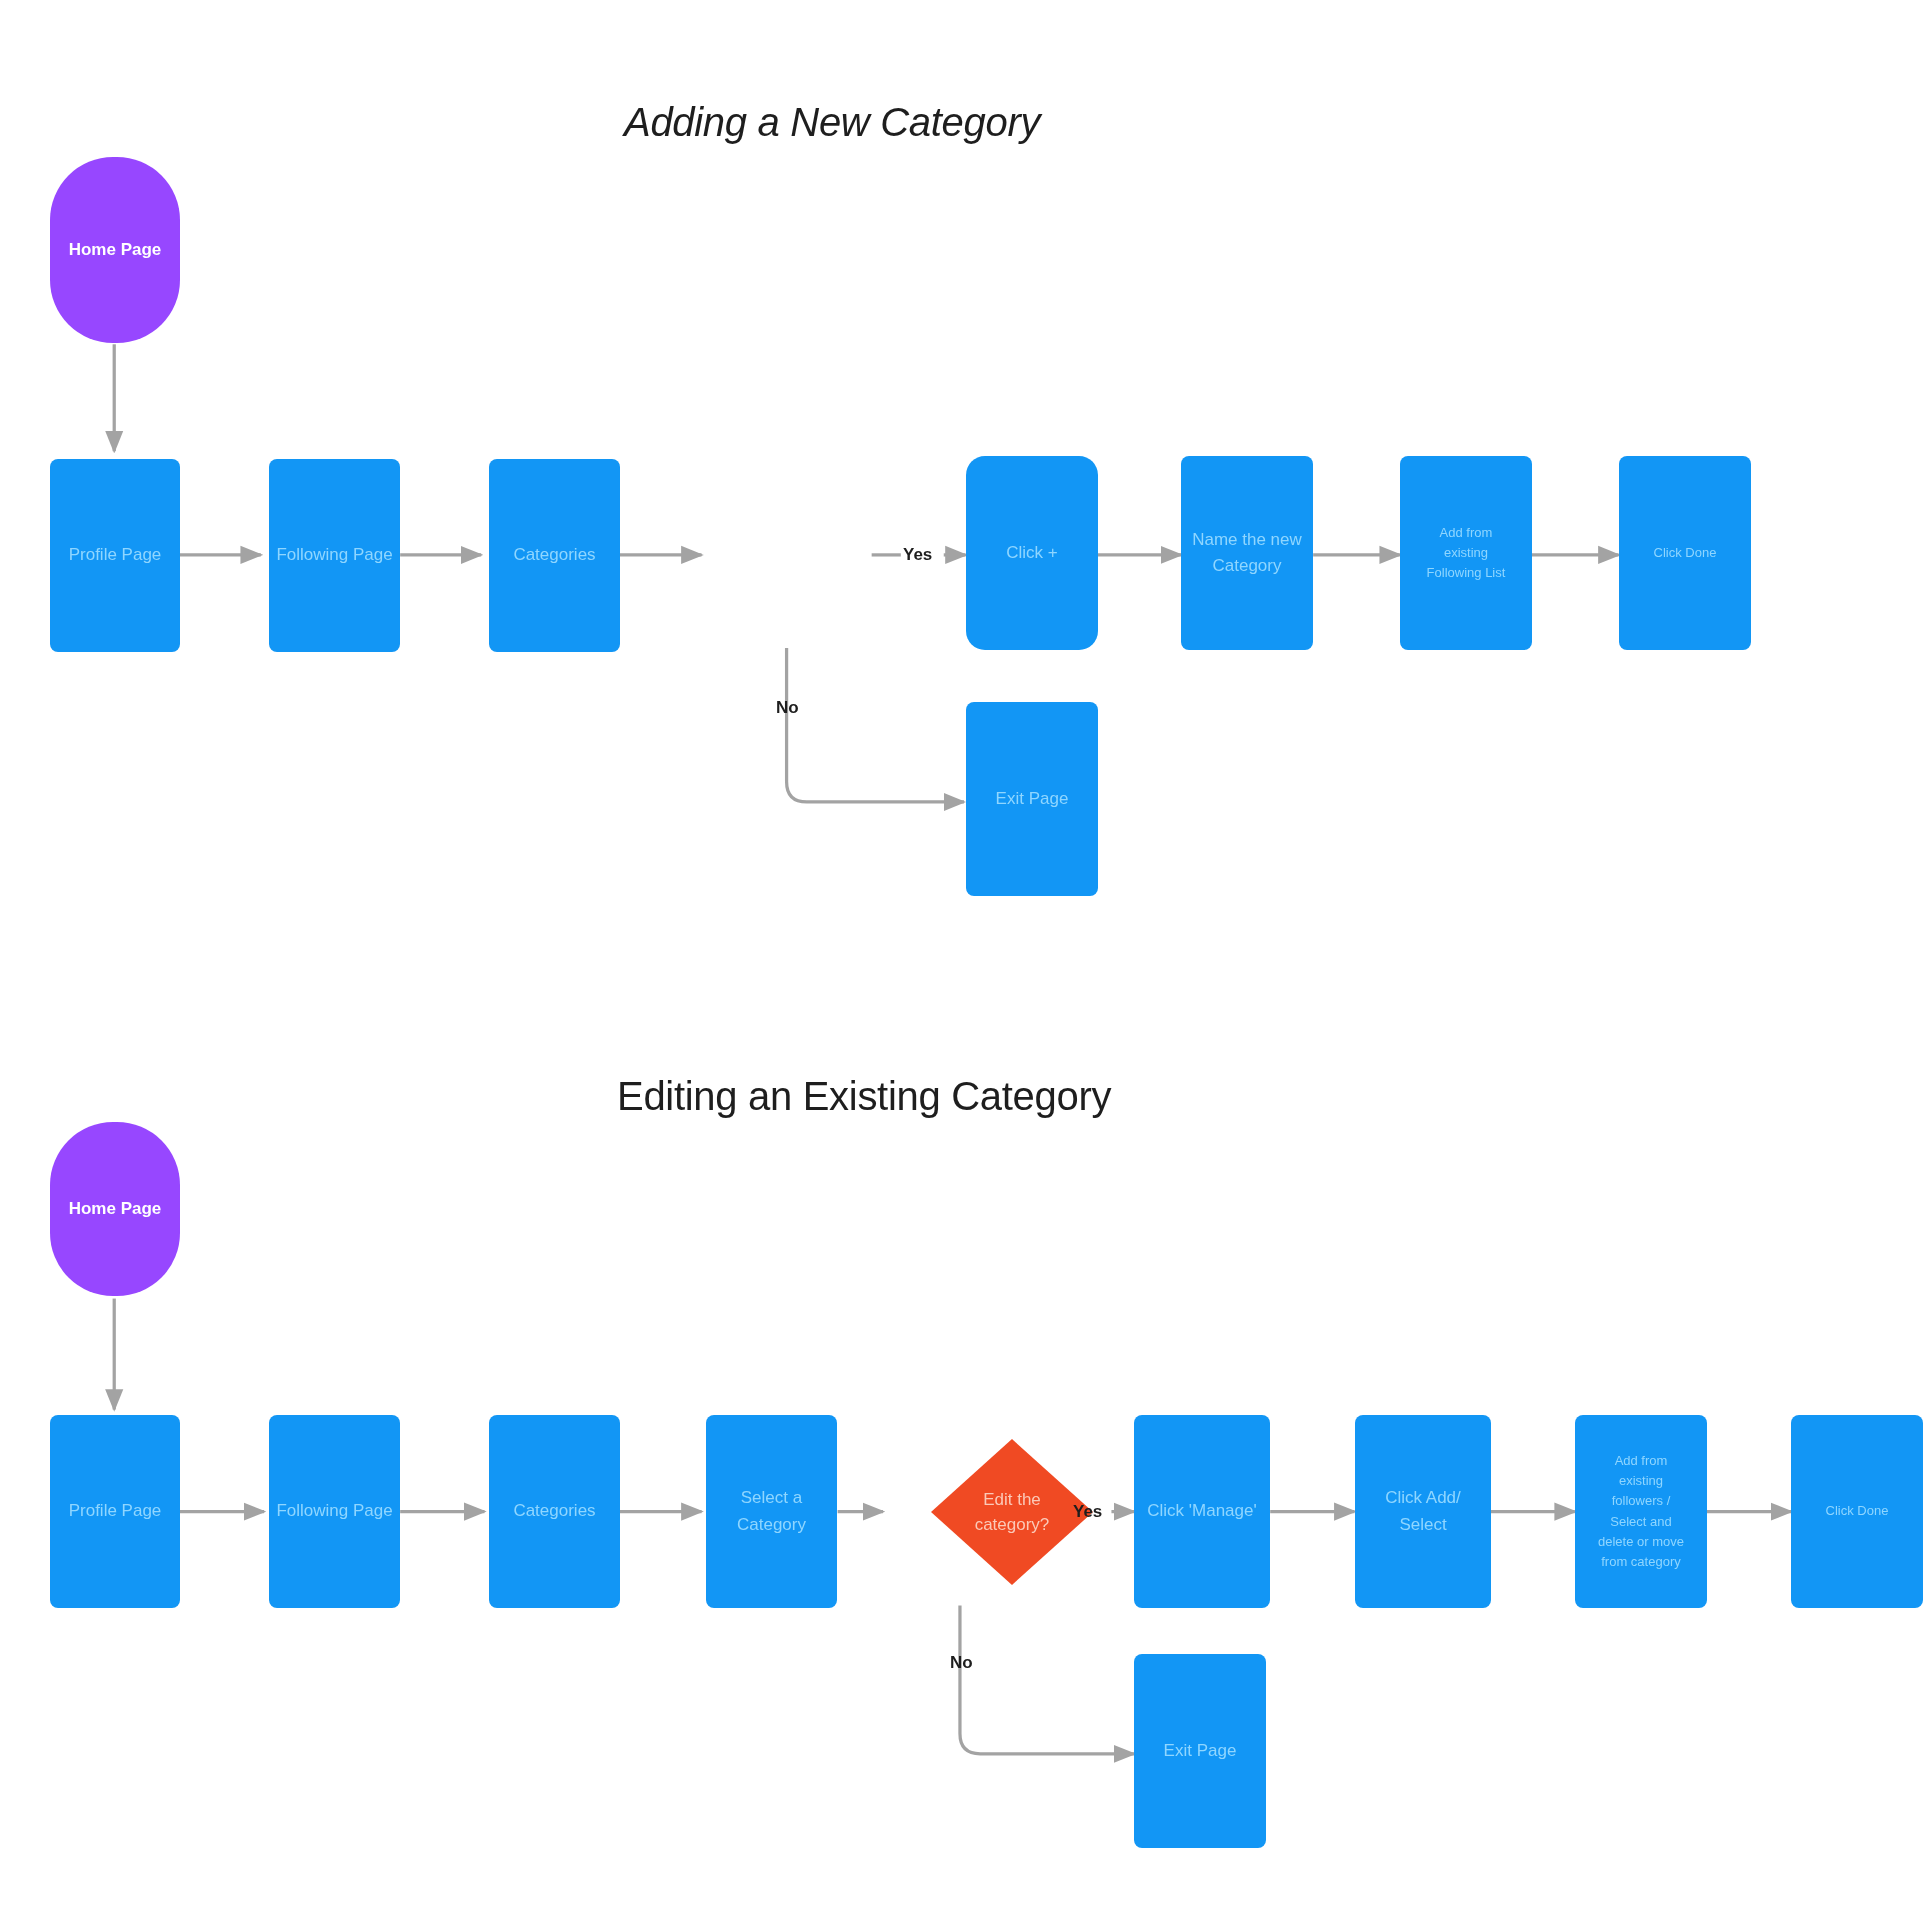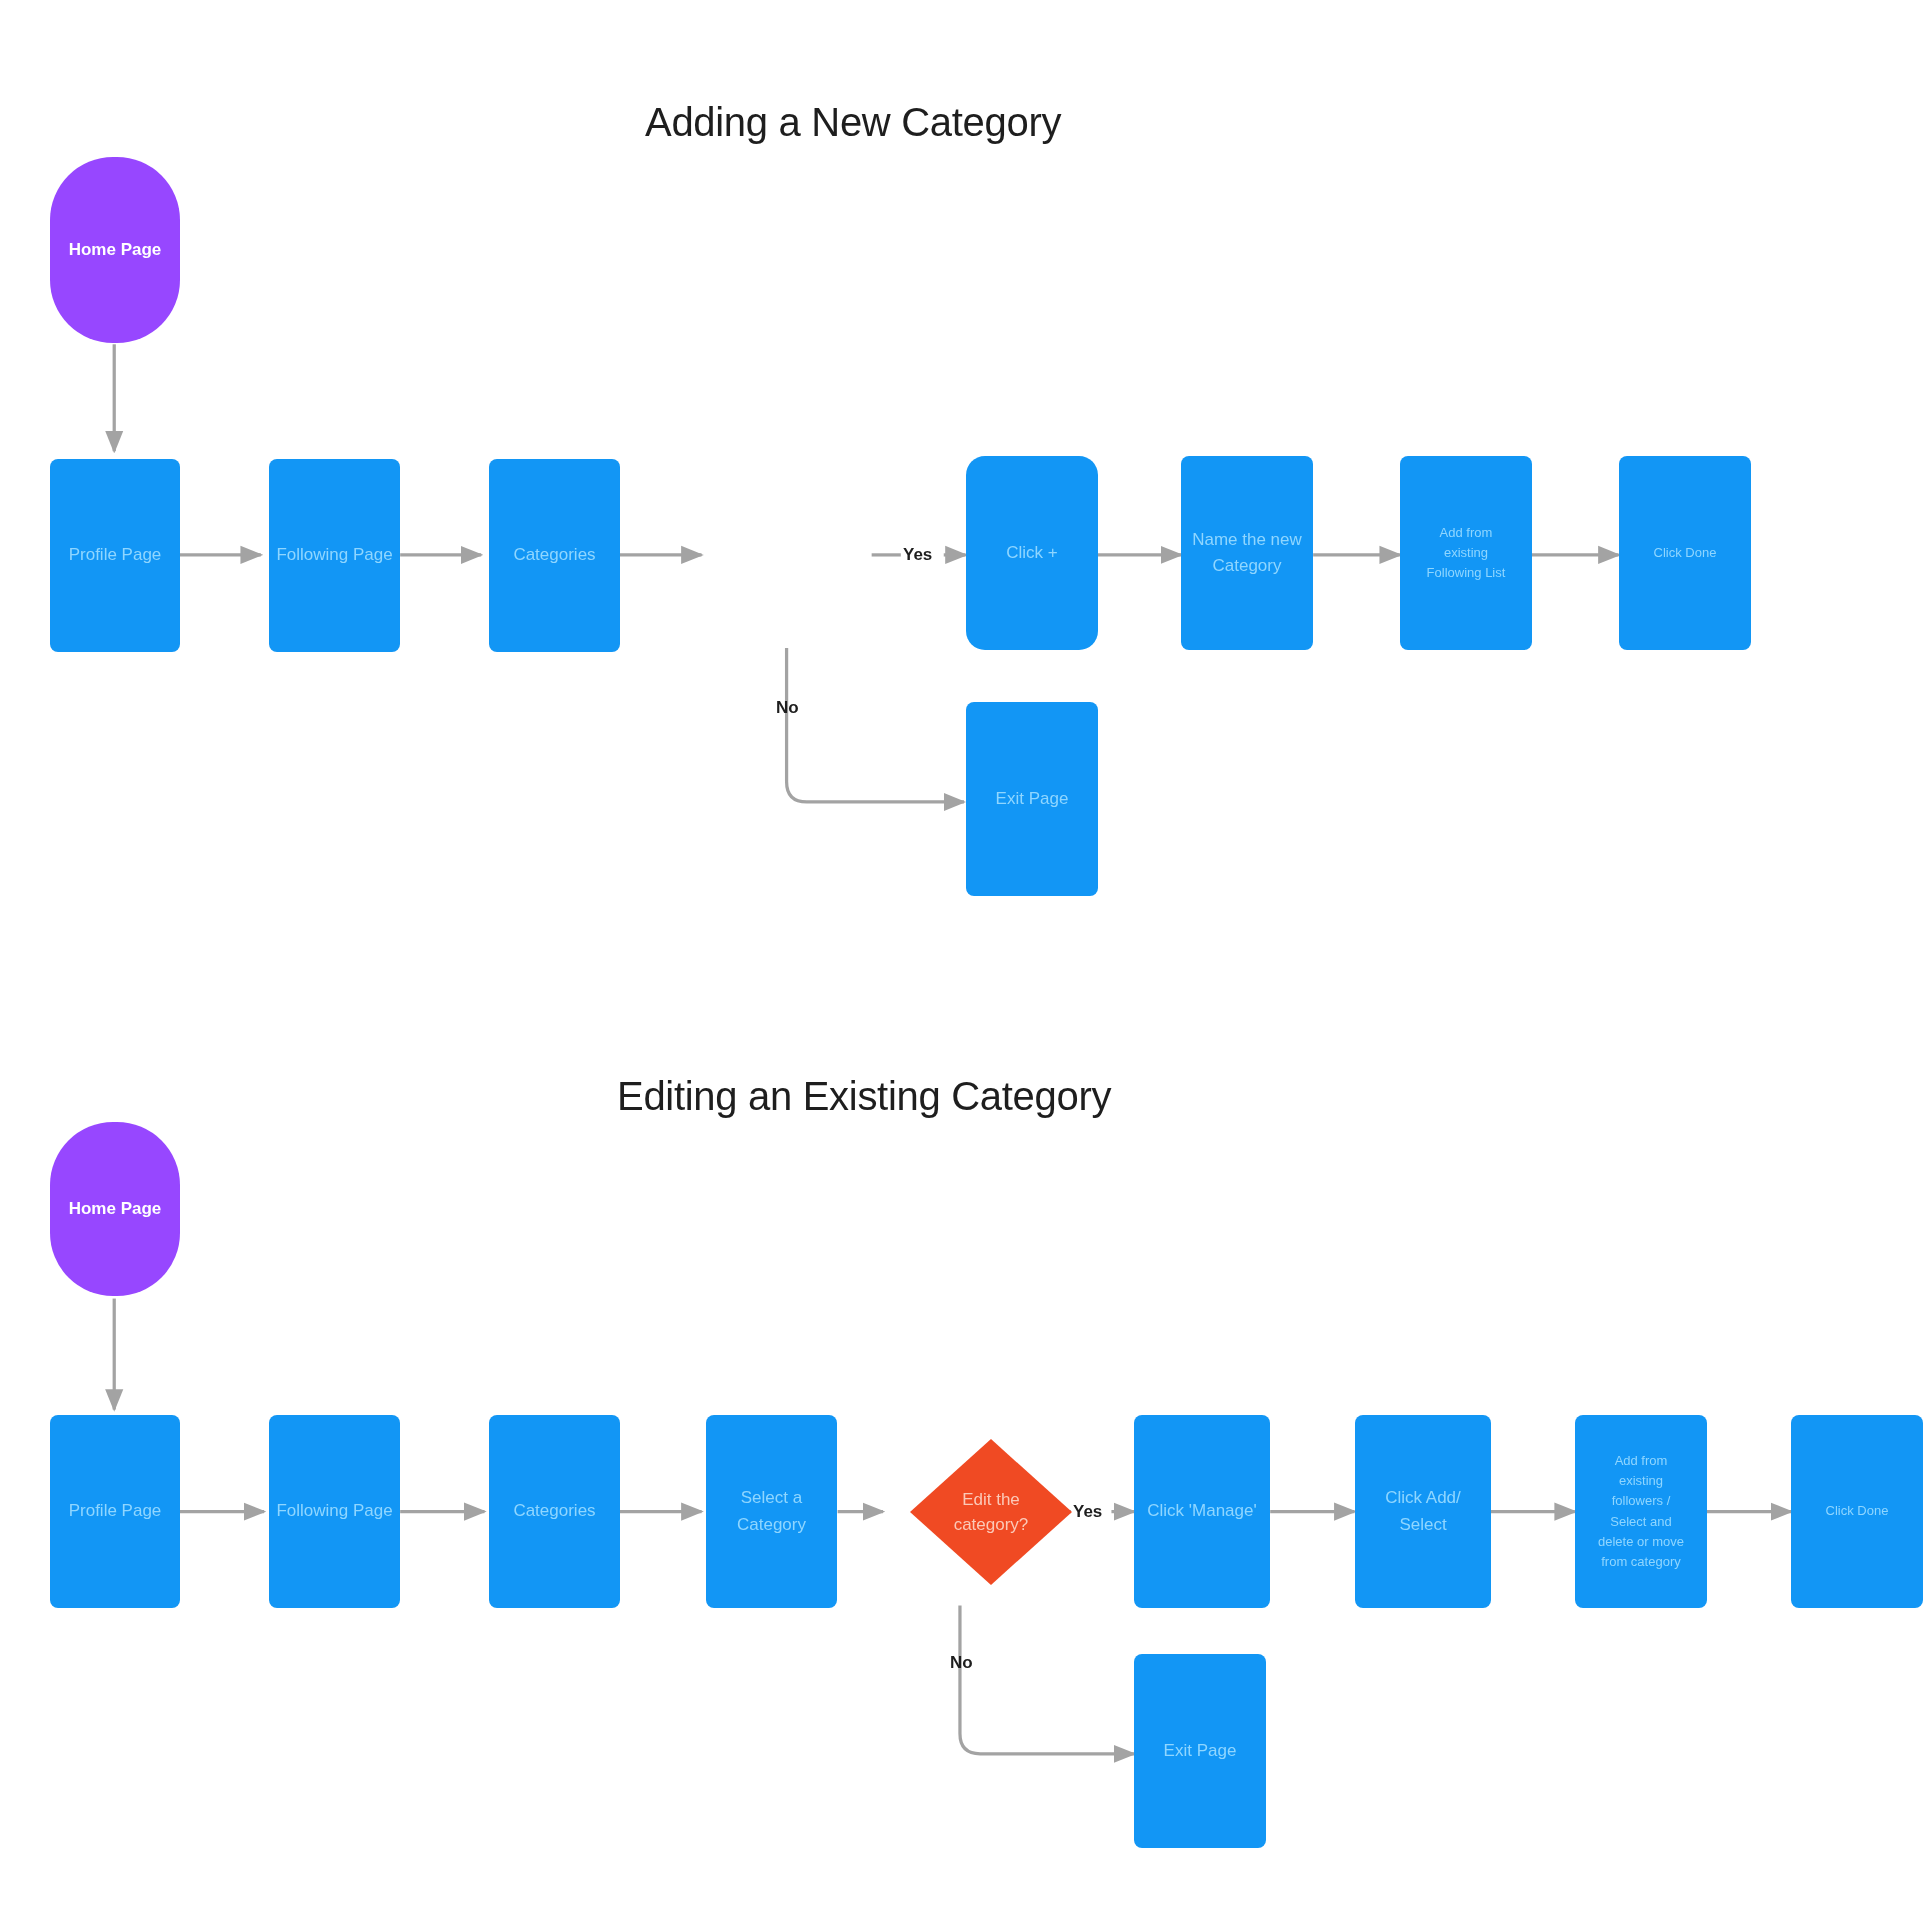"Adding a New Category" div.section-title { font-style: none -> italic; left: 645px -> 624px }
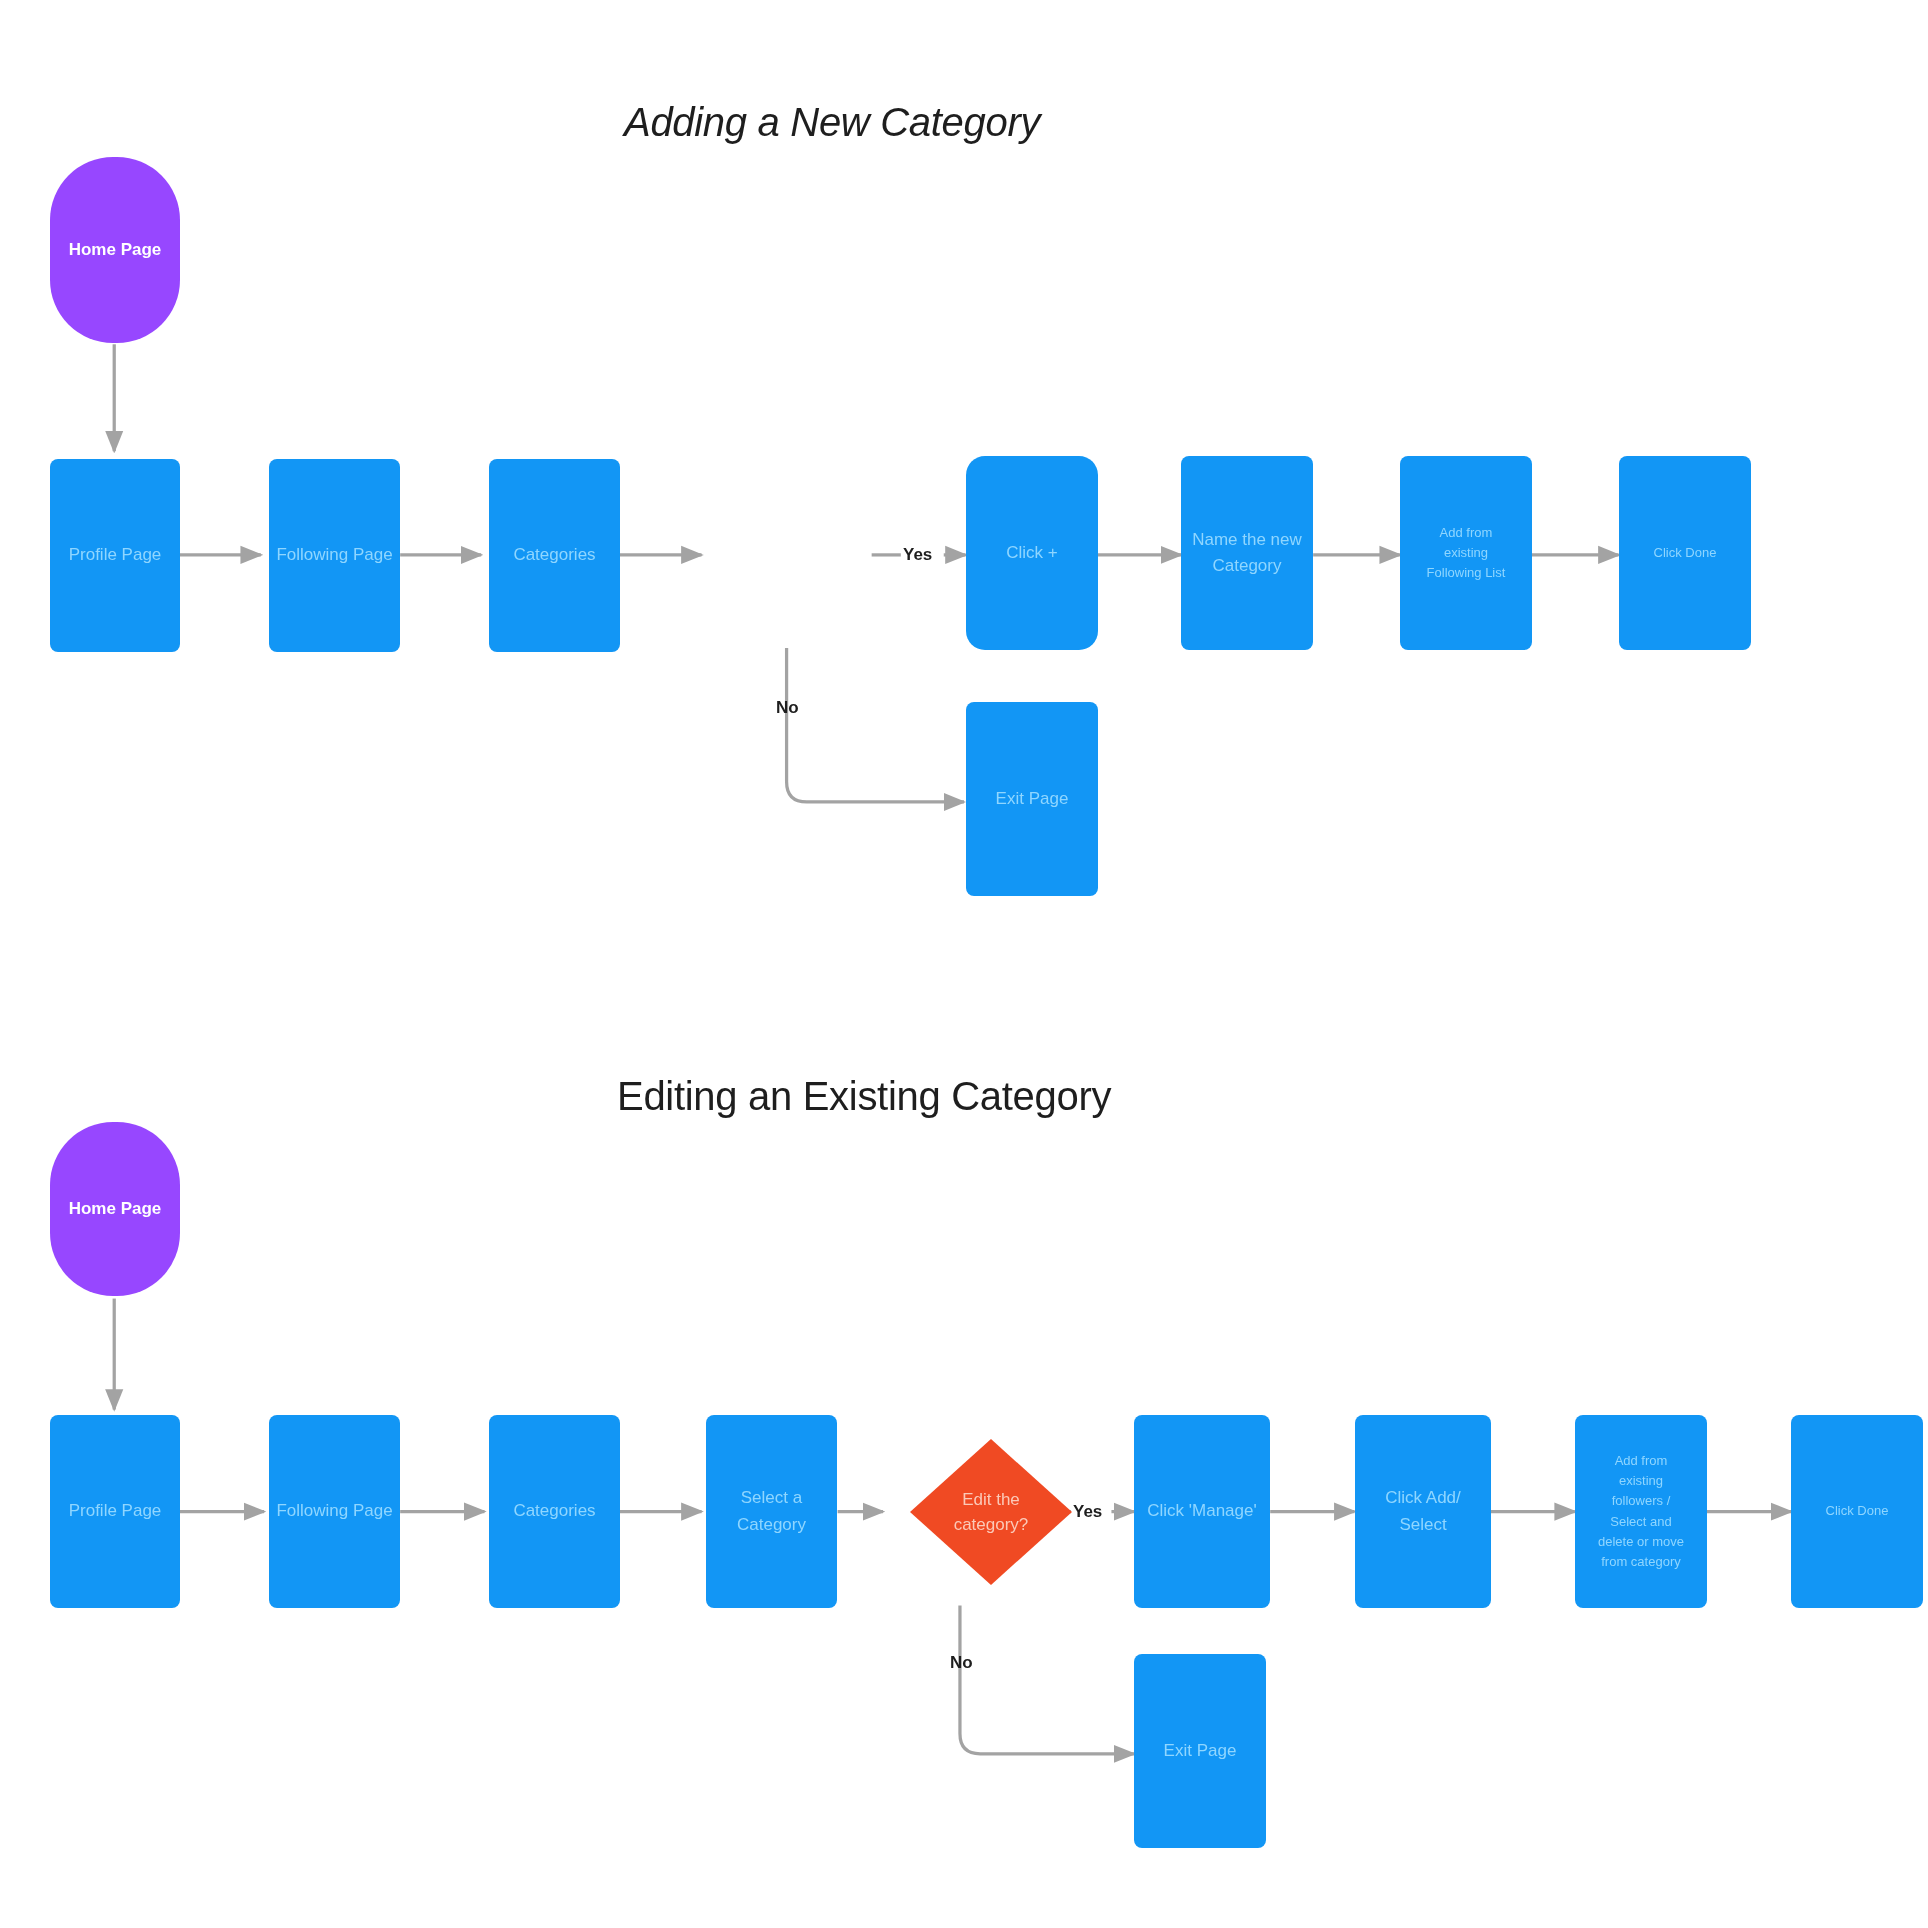"Edit the" div.diamond-wrap { left: 910px -> 931px }
